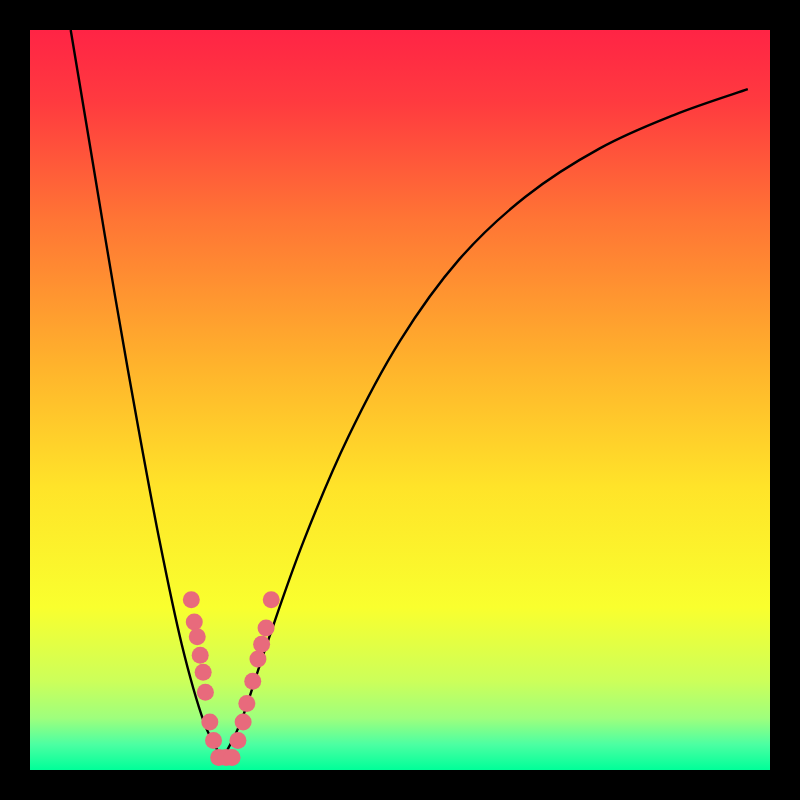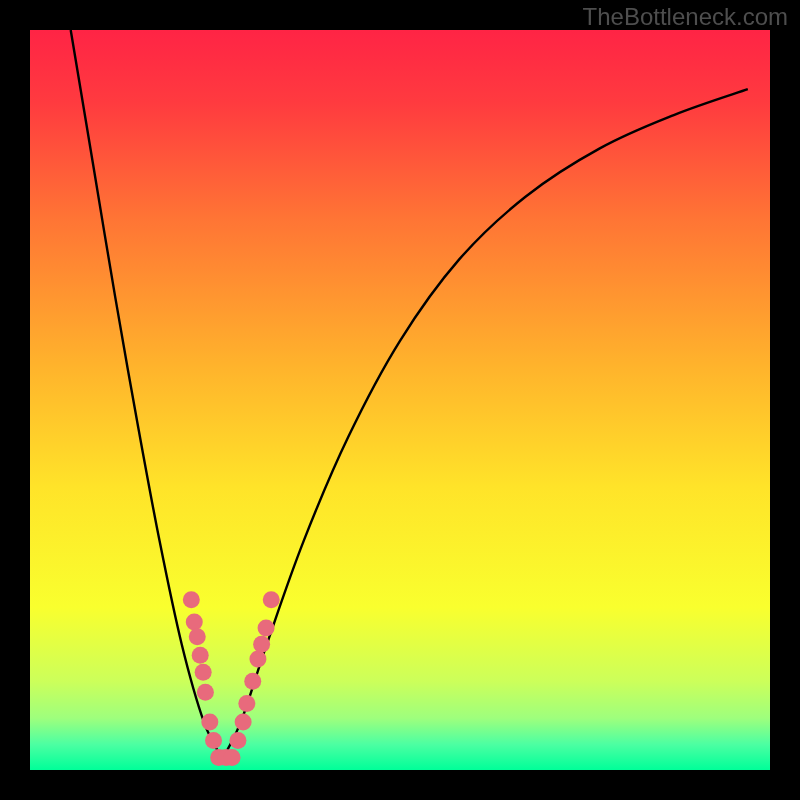"TheBottleneck.com" div { html: <div>TheBottleneck.com</div> -> none }
